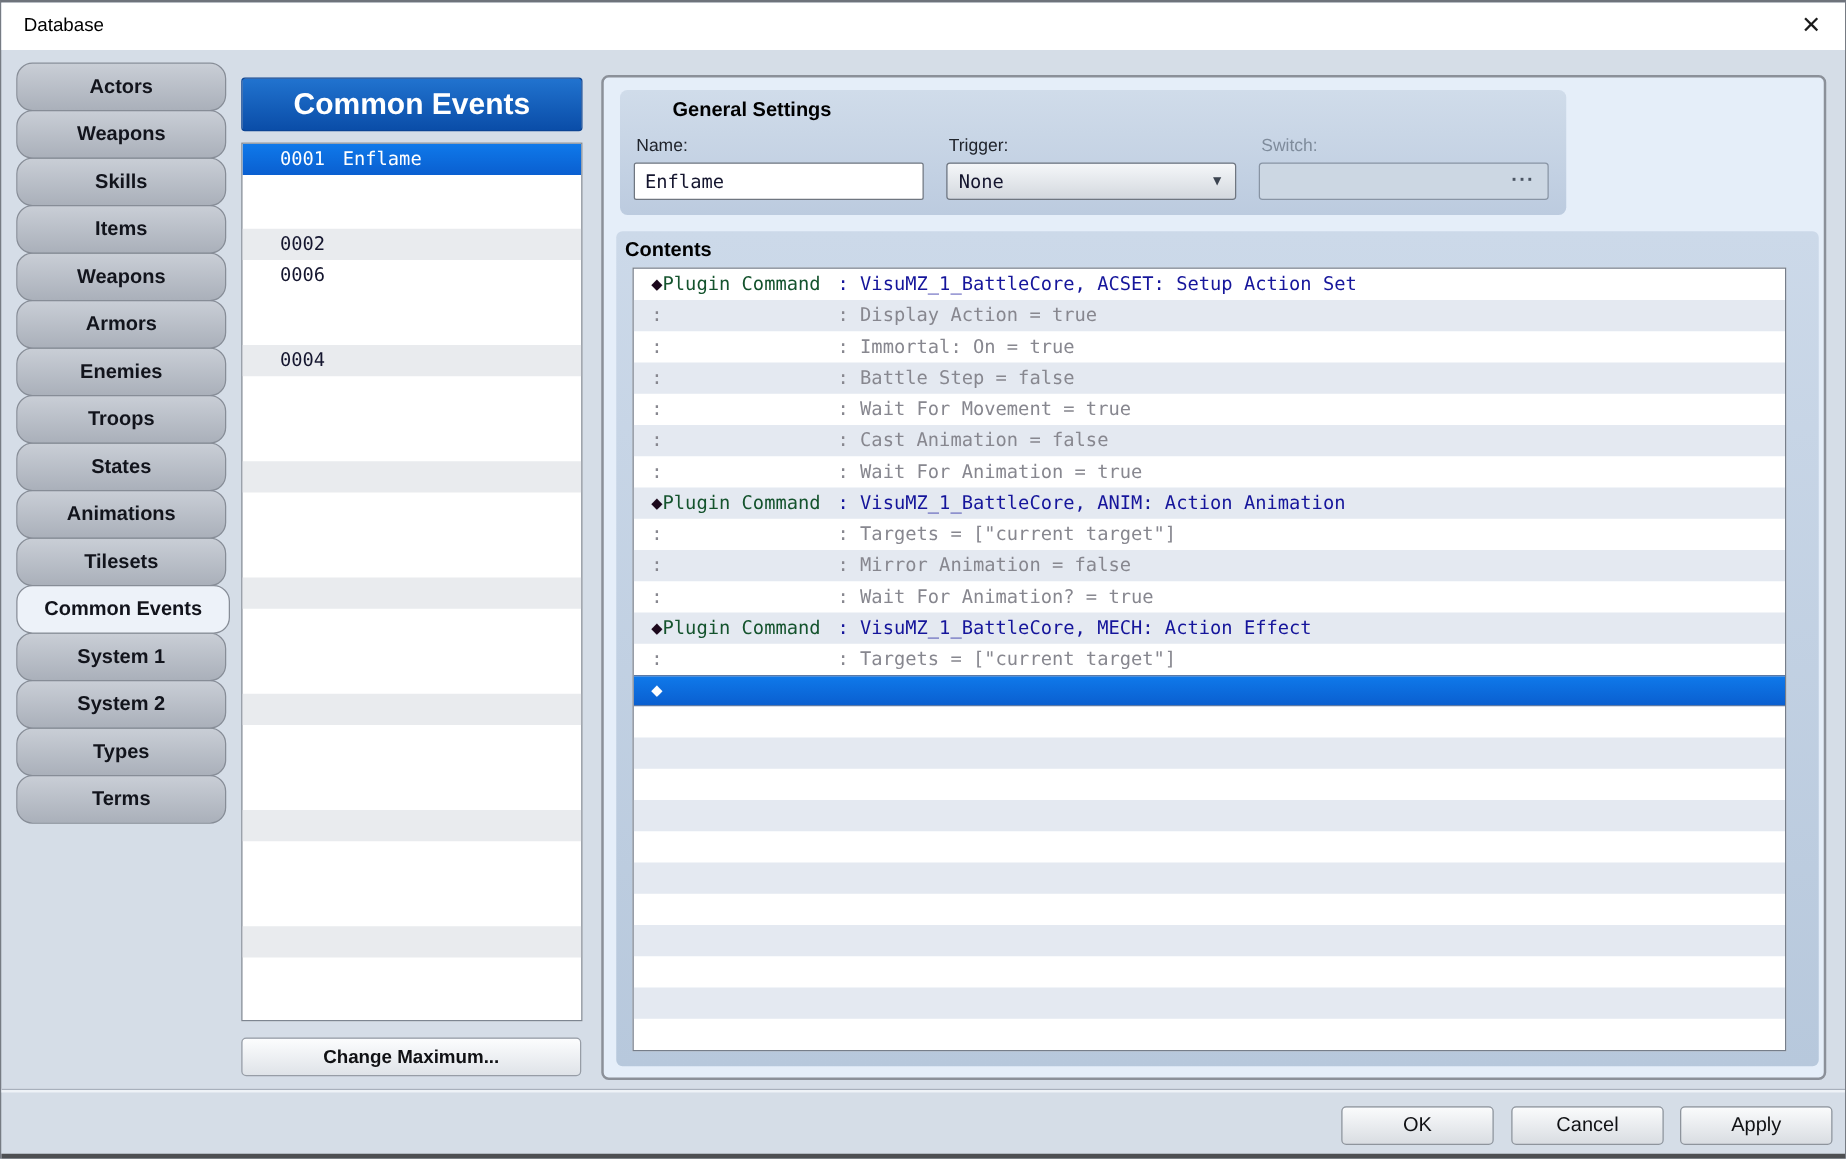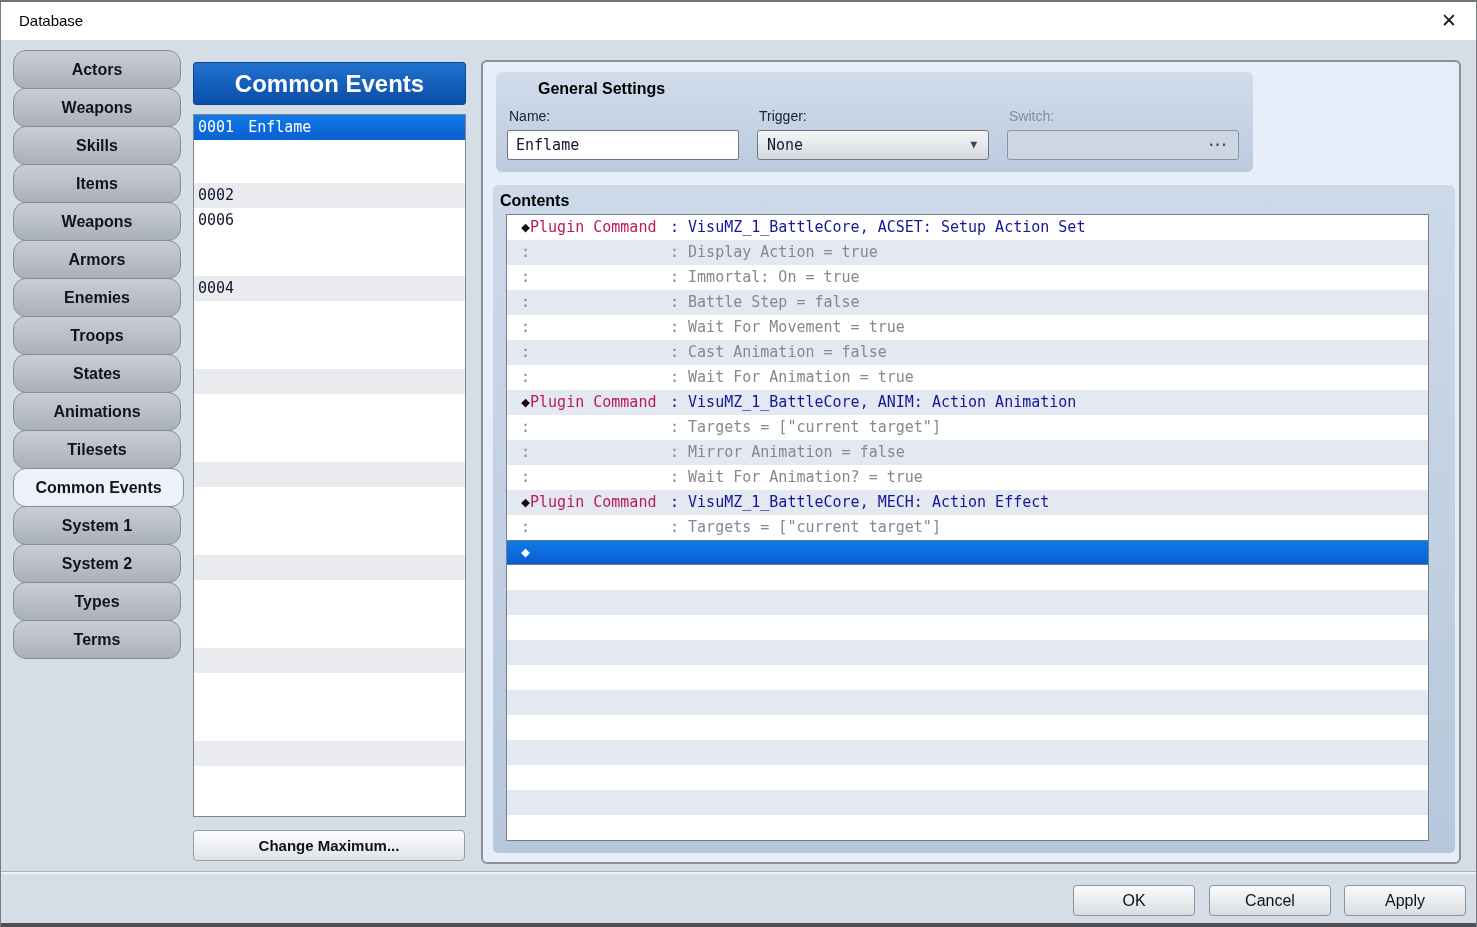"0001 Enflame" .erow { padding-left: 4px -> 30px }
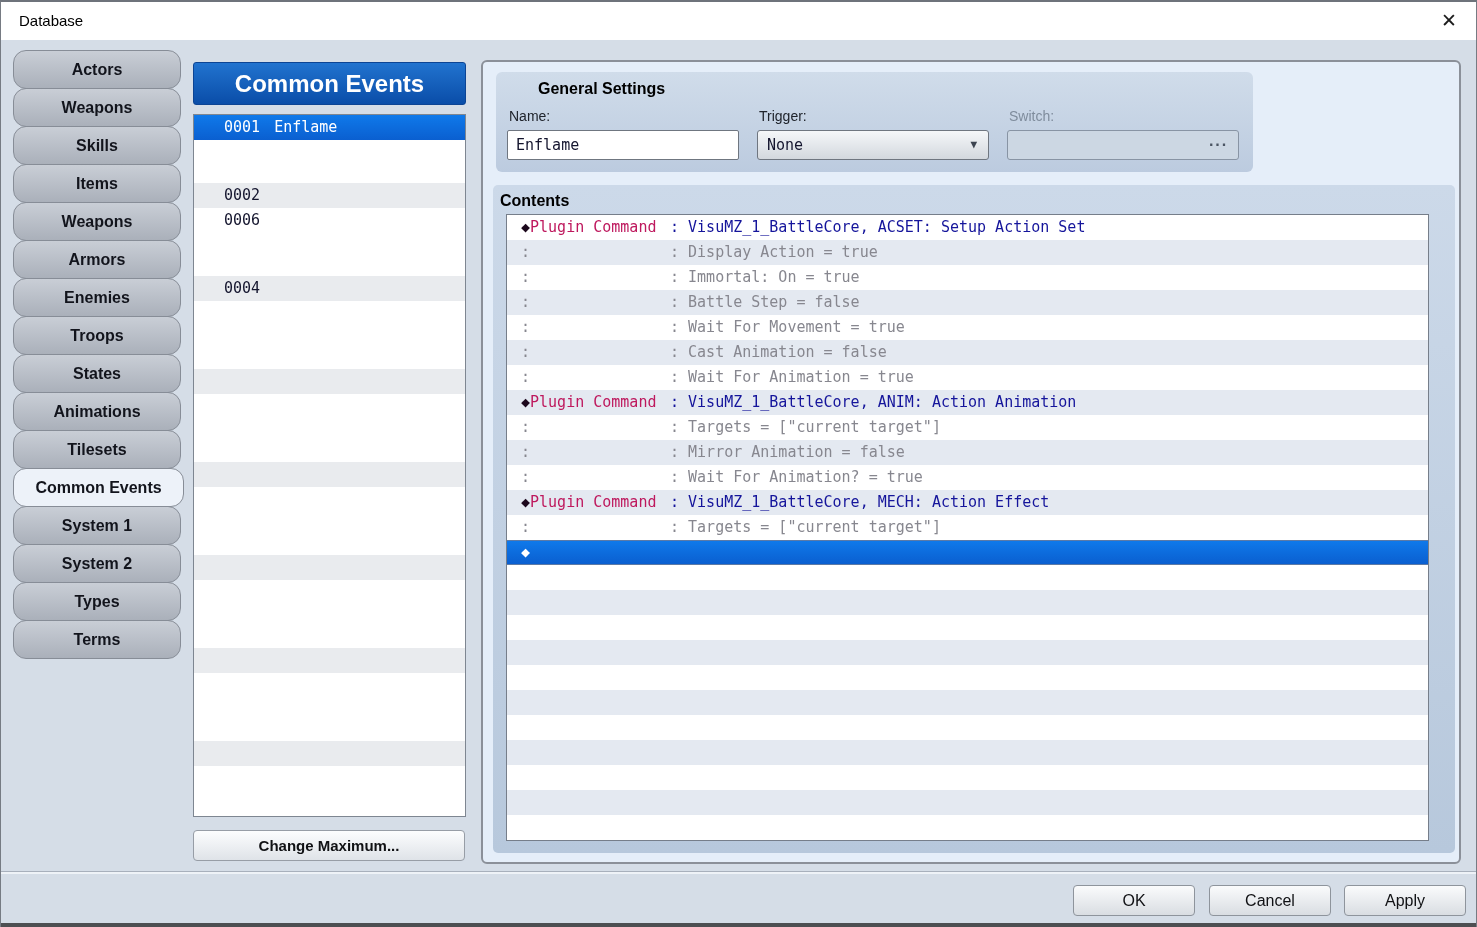"Plugin Command" .crow.plugin .c-name { color: #be185d -> #14532d }
